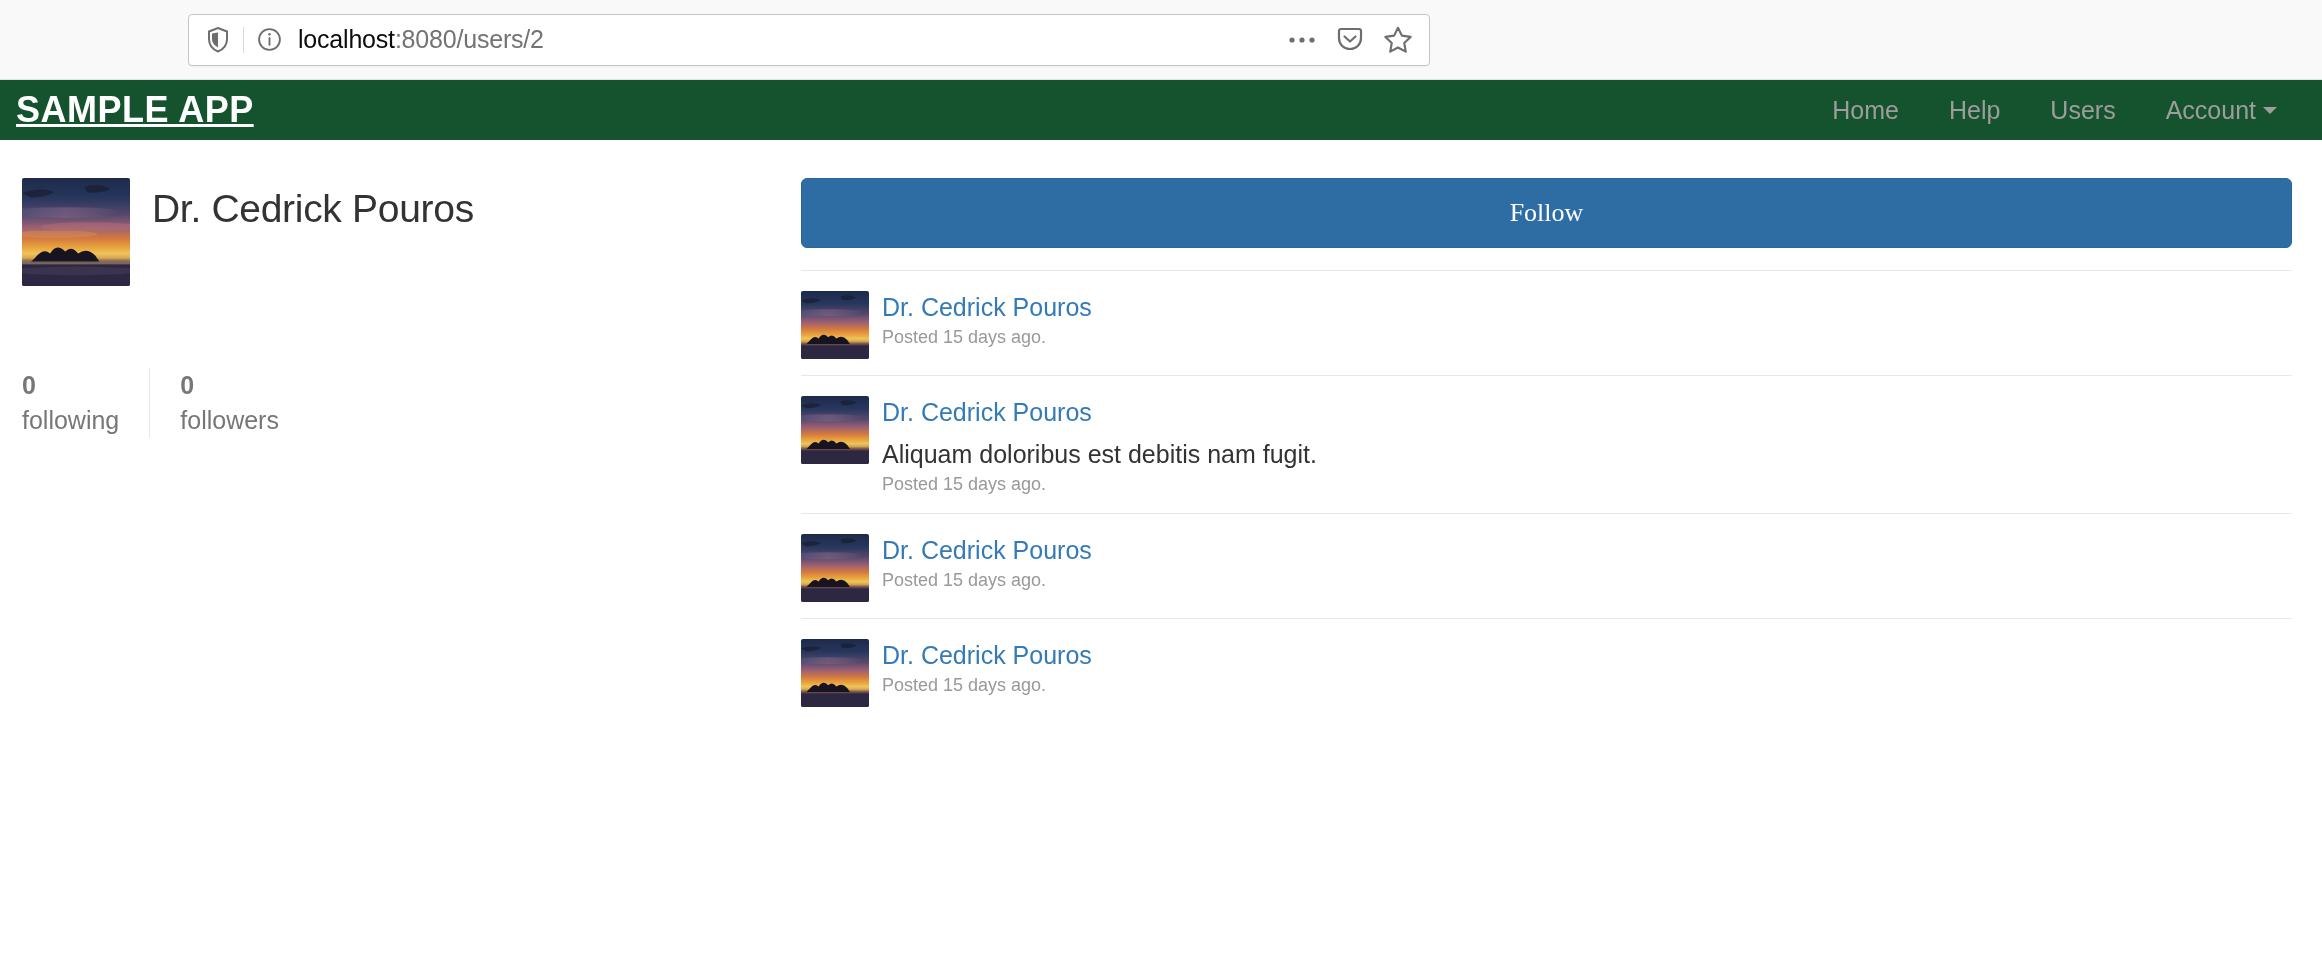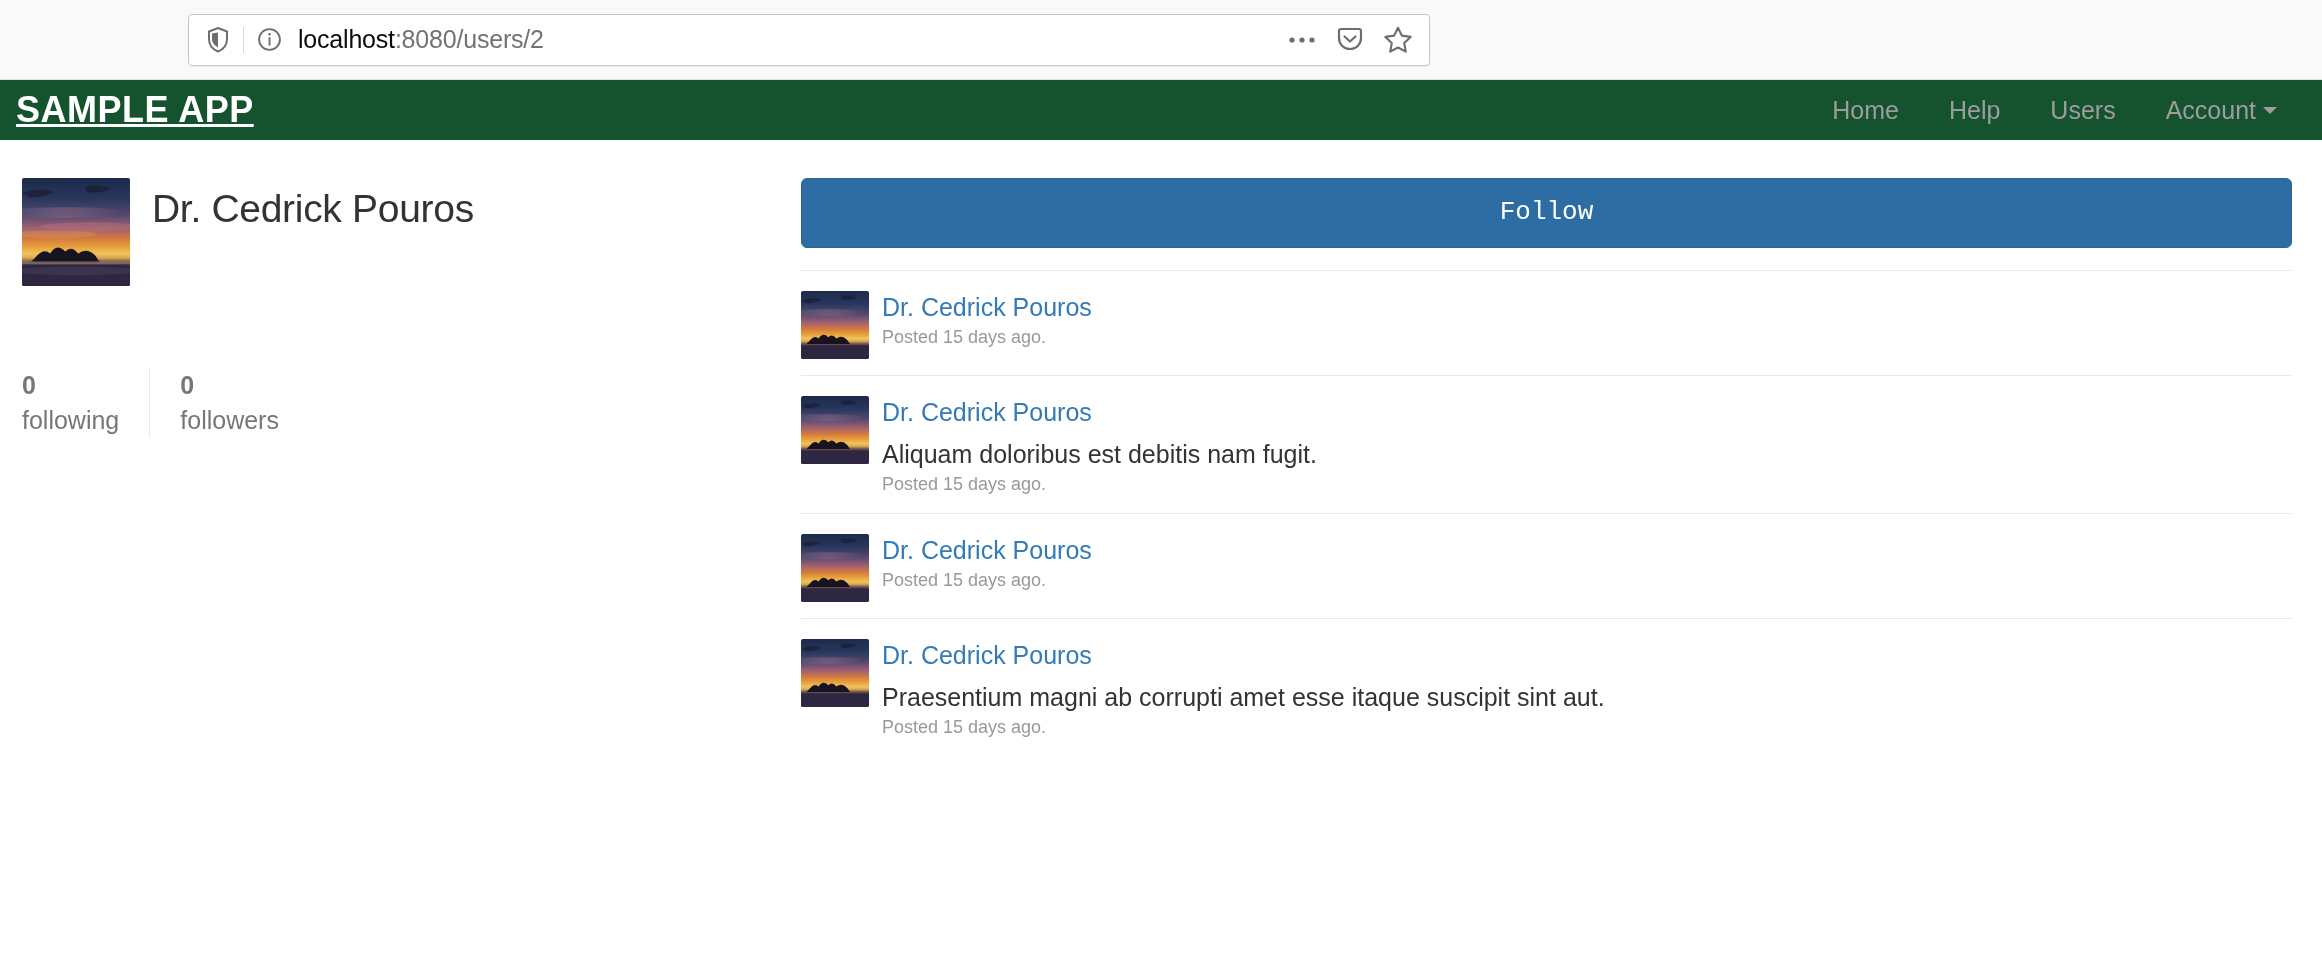"Follow" .follow-btn { font-family: Liberation Mono, monospace -> Liberation Serif, serif }
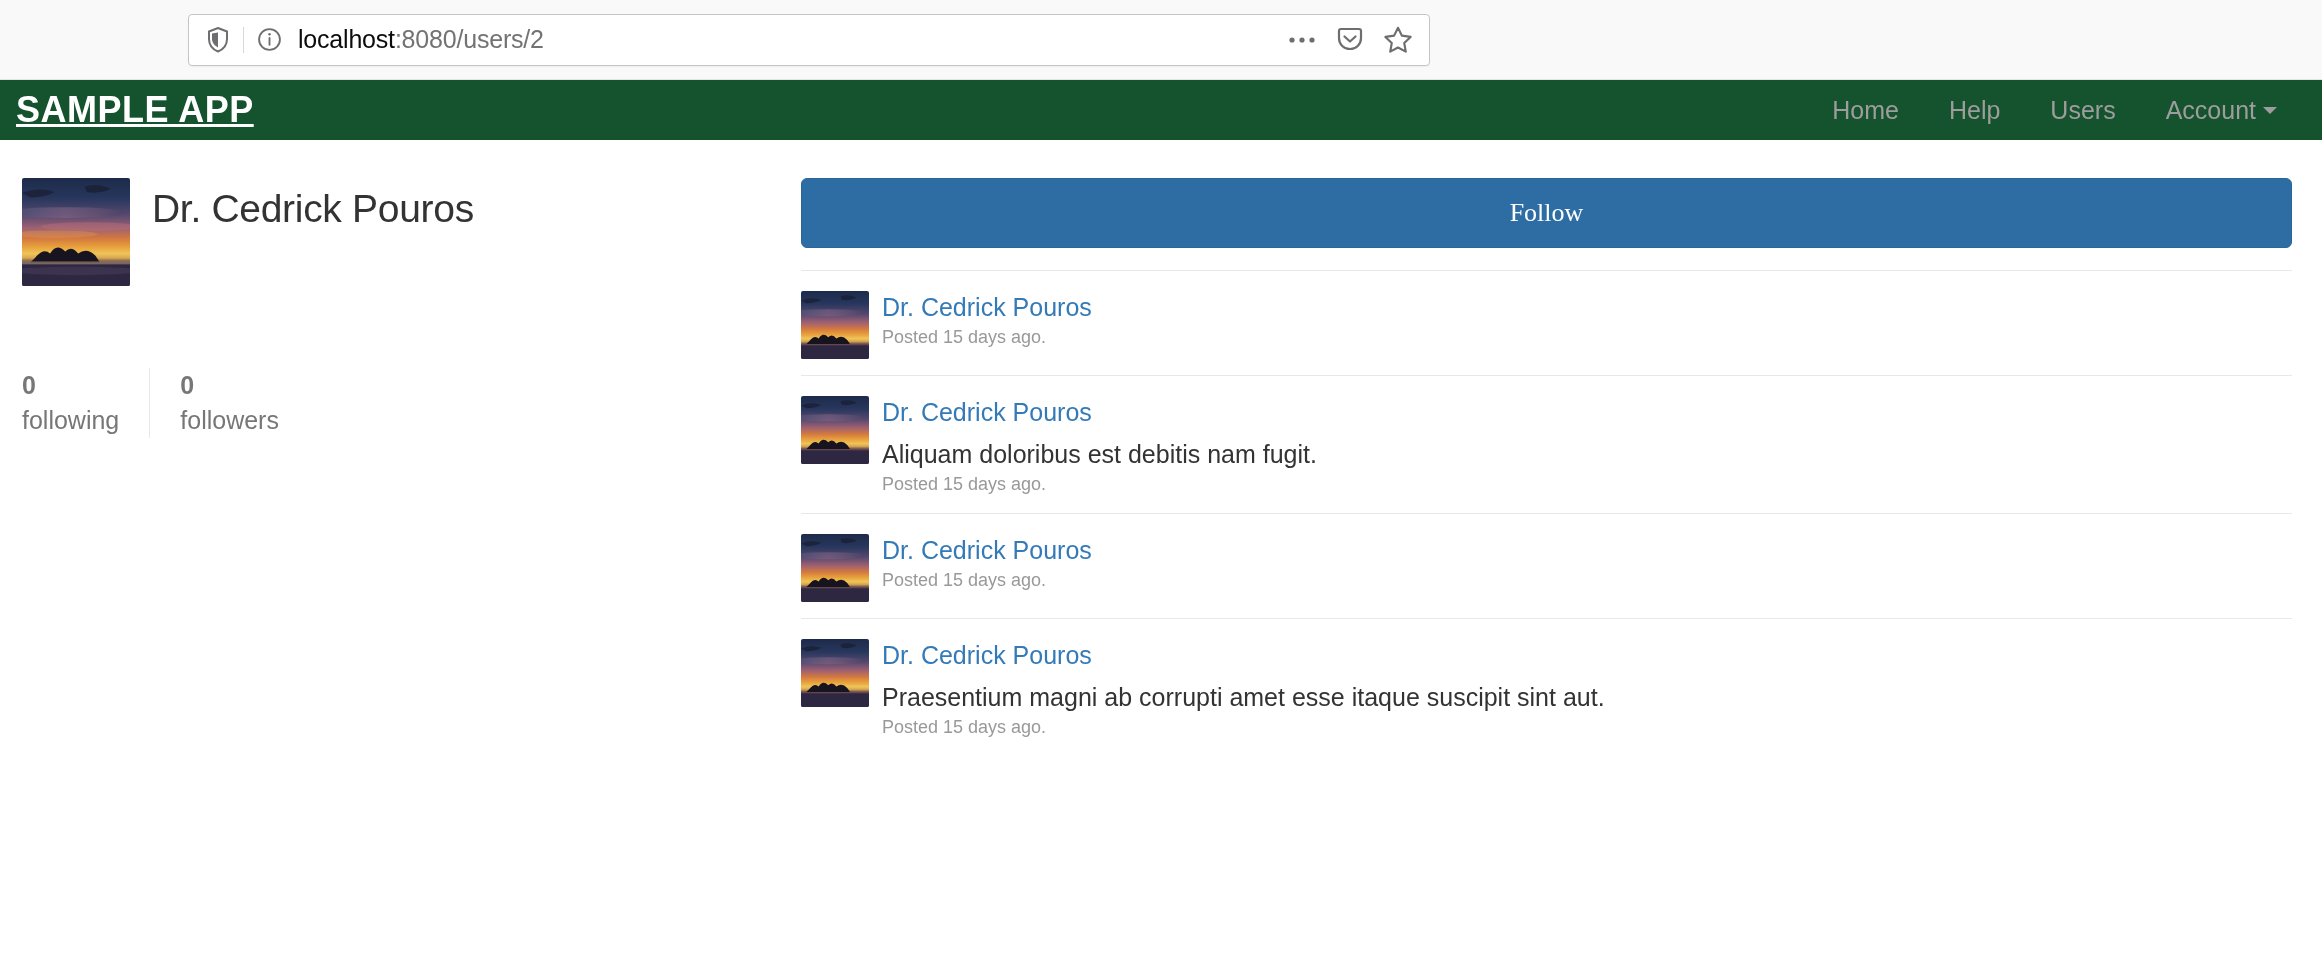"Praesentium magni ab corrupti amet" span.mp-content { html: <span>Praesentium magni ab corrupti amet esse itaque suscipit sint aut.</span> -> none }
